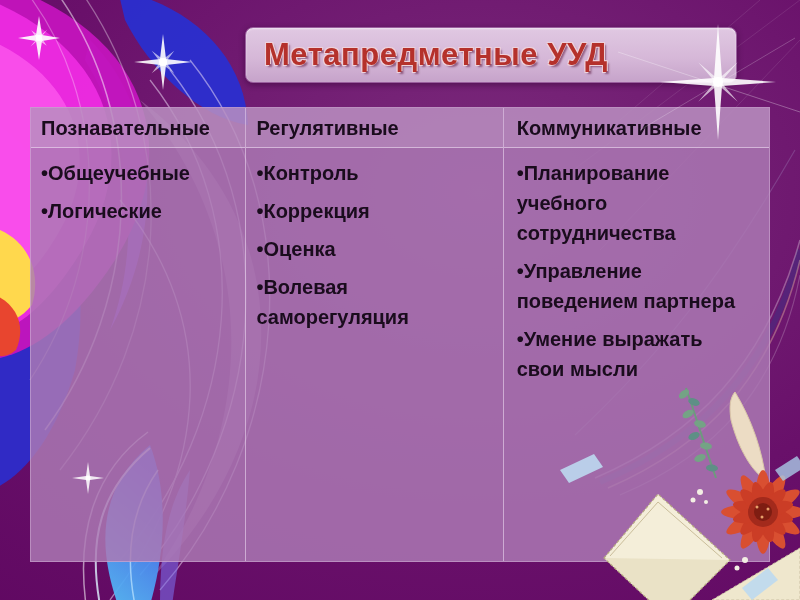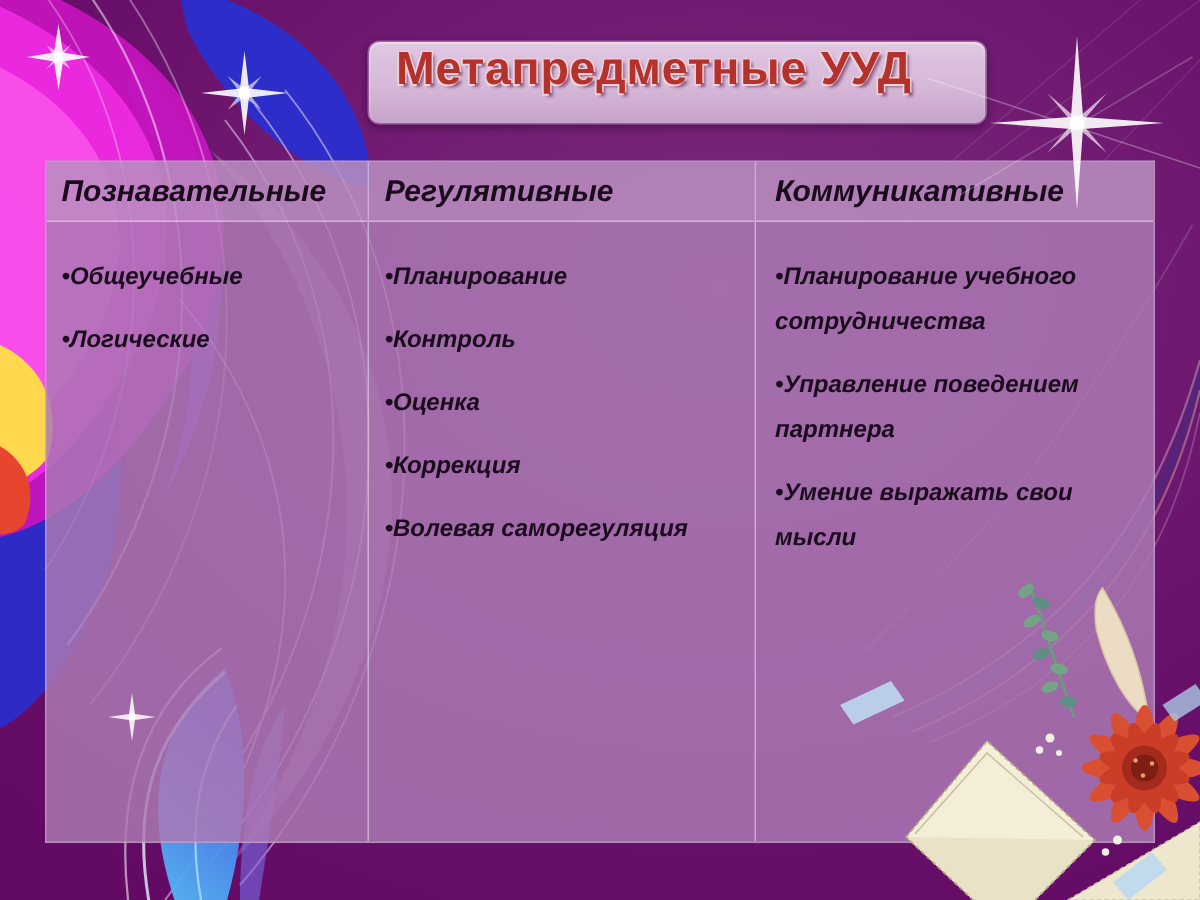"Метапредметные УУД" .banner { align-items: none -> center; width: 413px -> 492px }
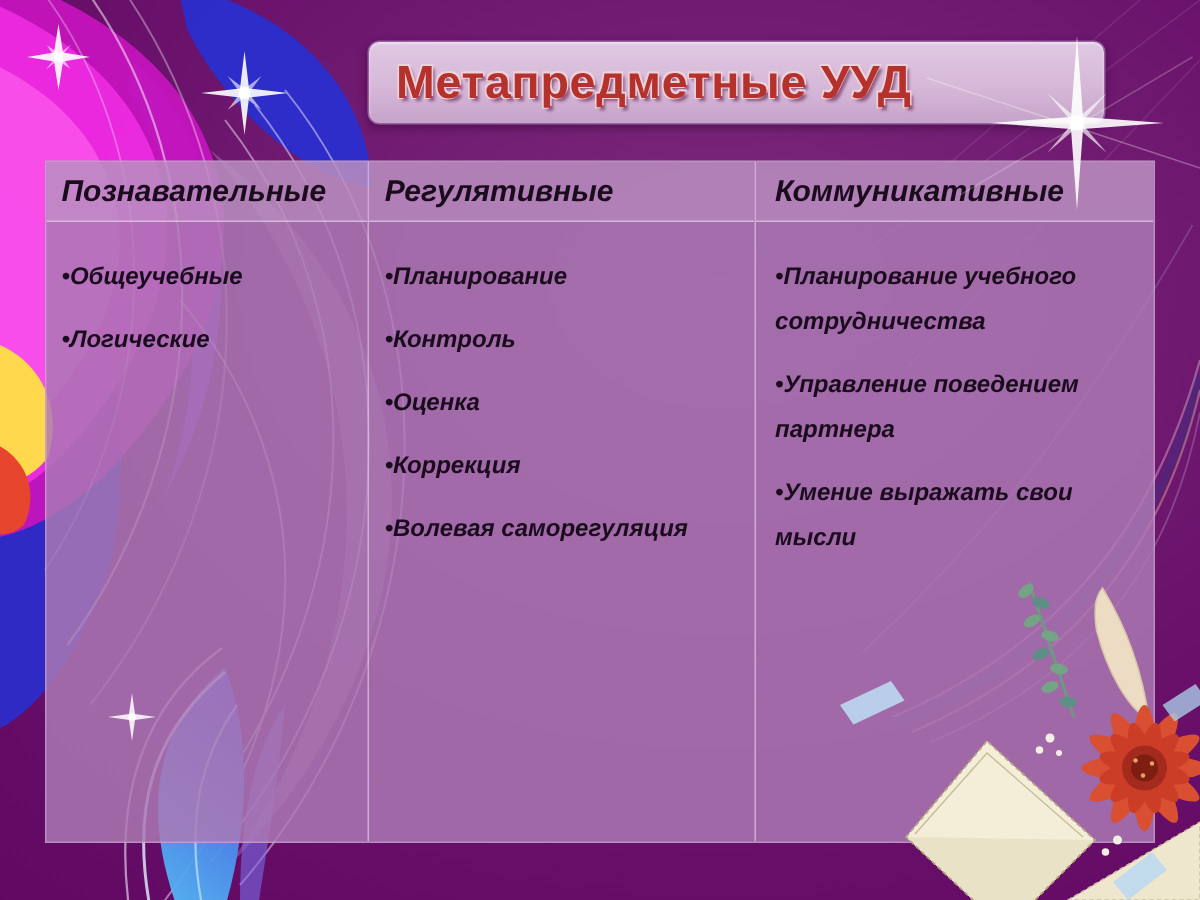"Познавательные" .col { font-style: italic -> none }
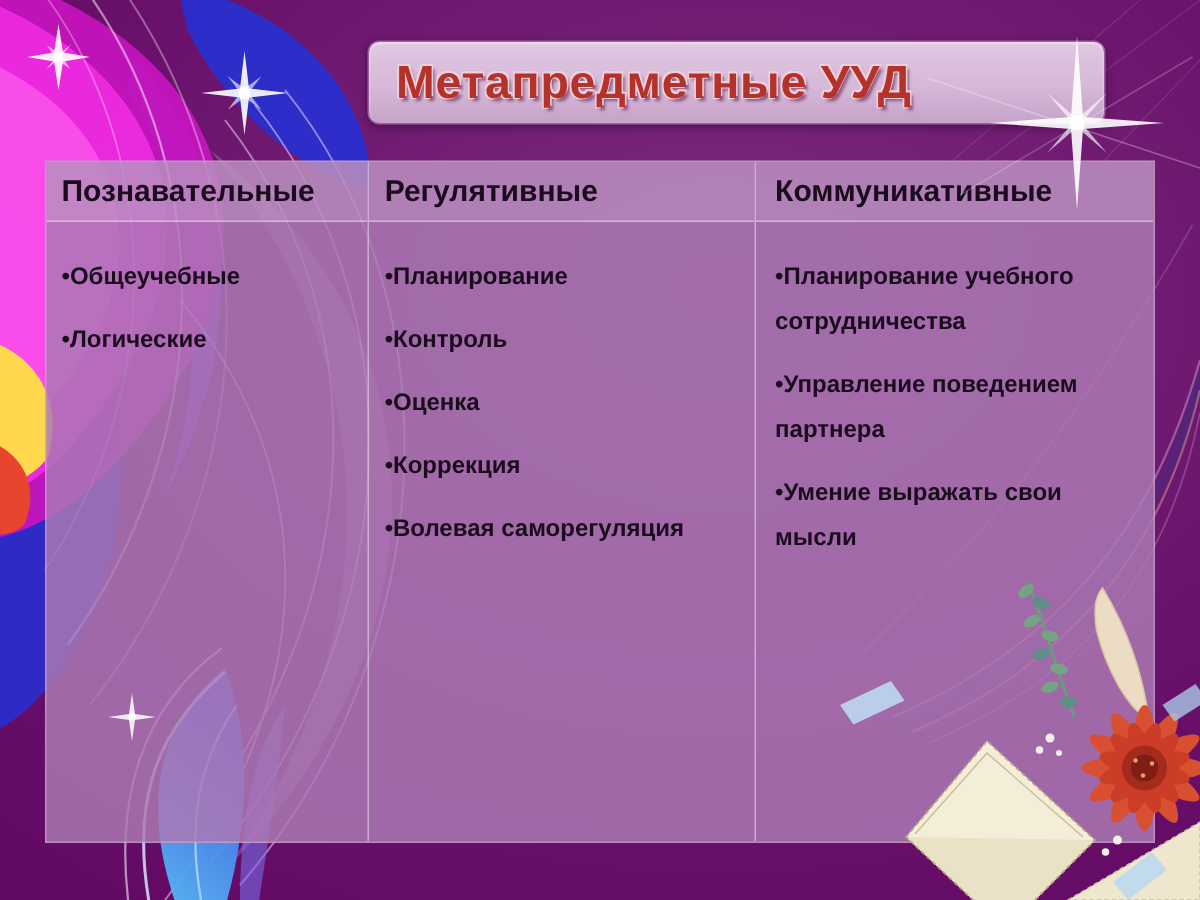"•Общеучебные" .cell-item { font-size: 16px -> 20px; margin-top: 12px -> none }
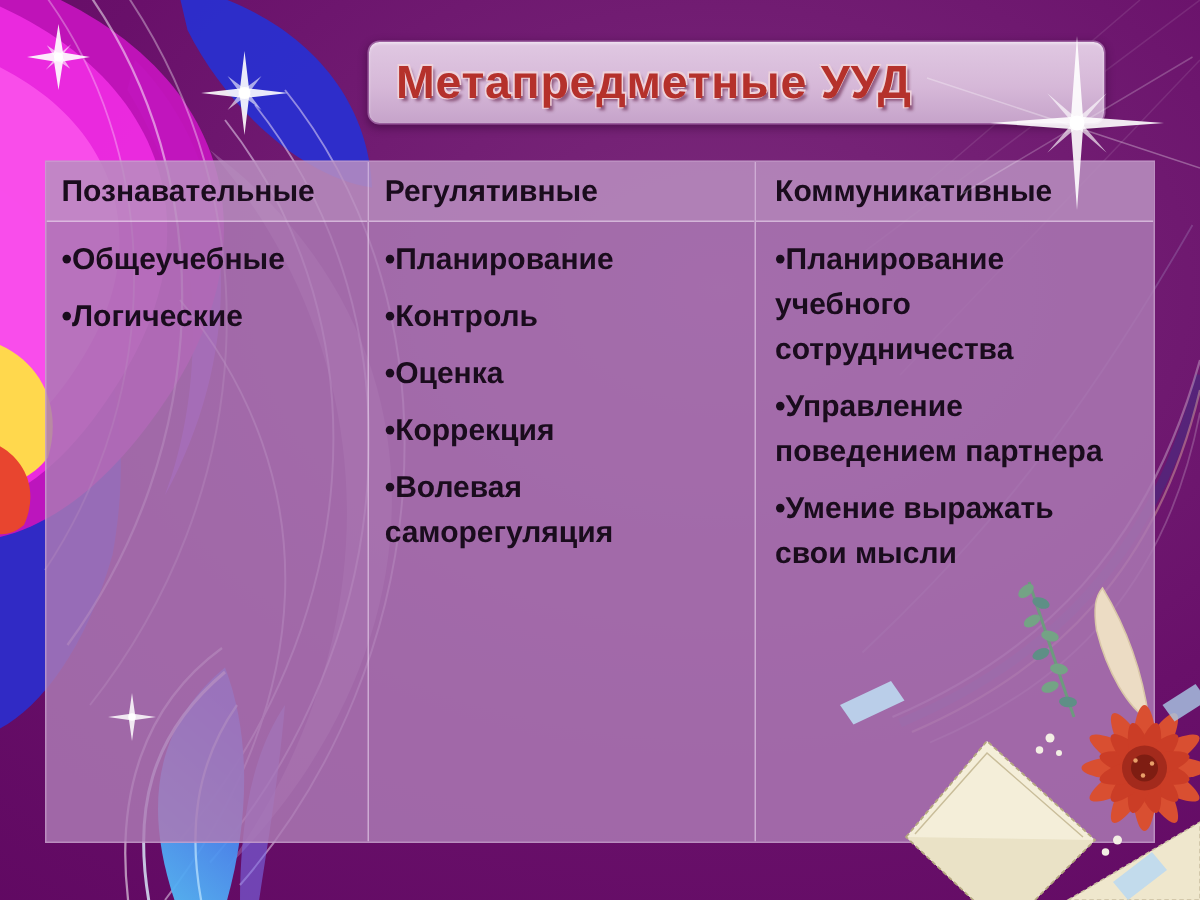"•Планирование" div.cell-item { html: <div>•Планирование</div> -> none }
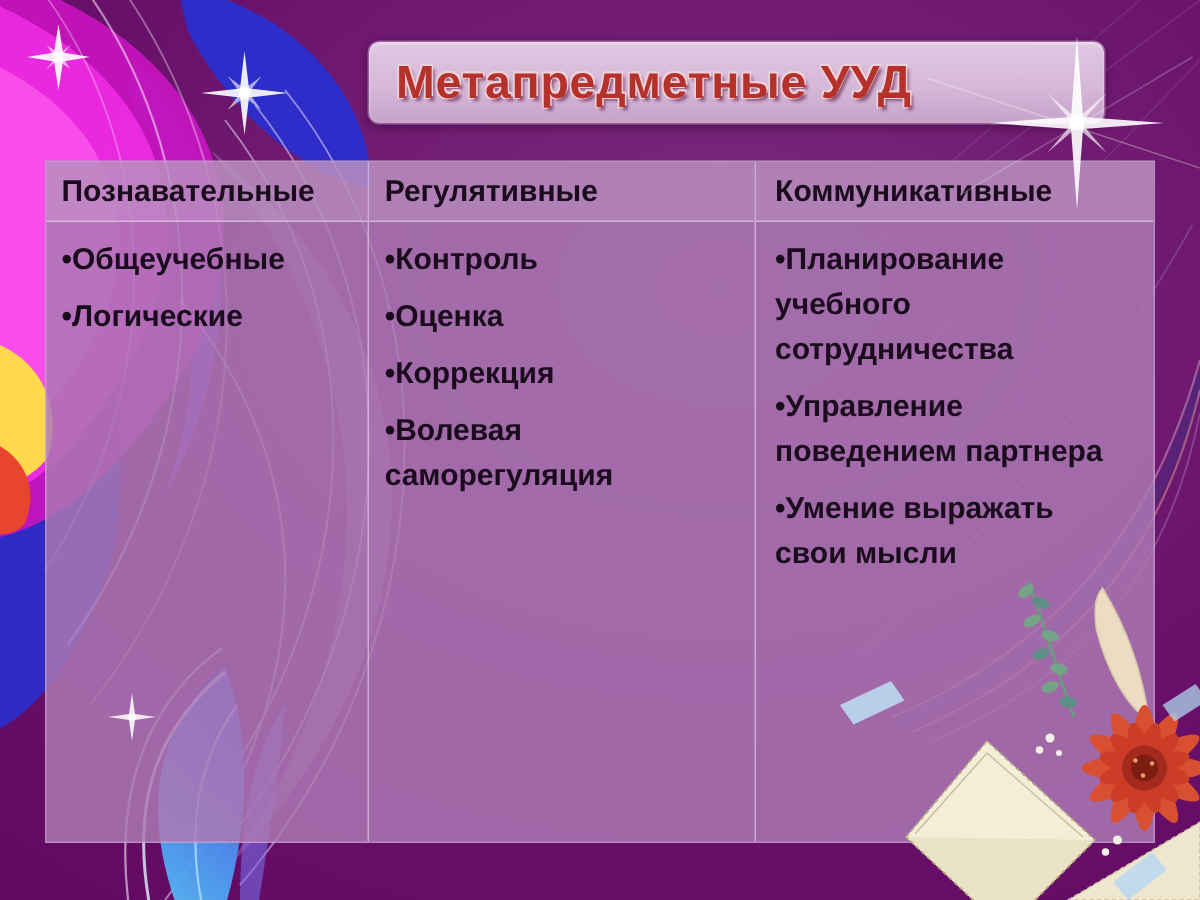"•Оценка" div.cell-item { order: before "•Коррекция" -> after "•Коррекция" }
